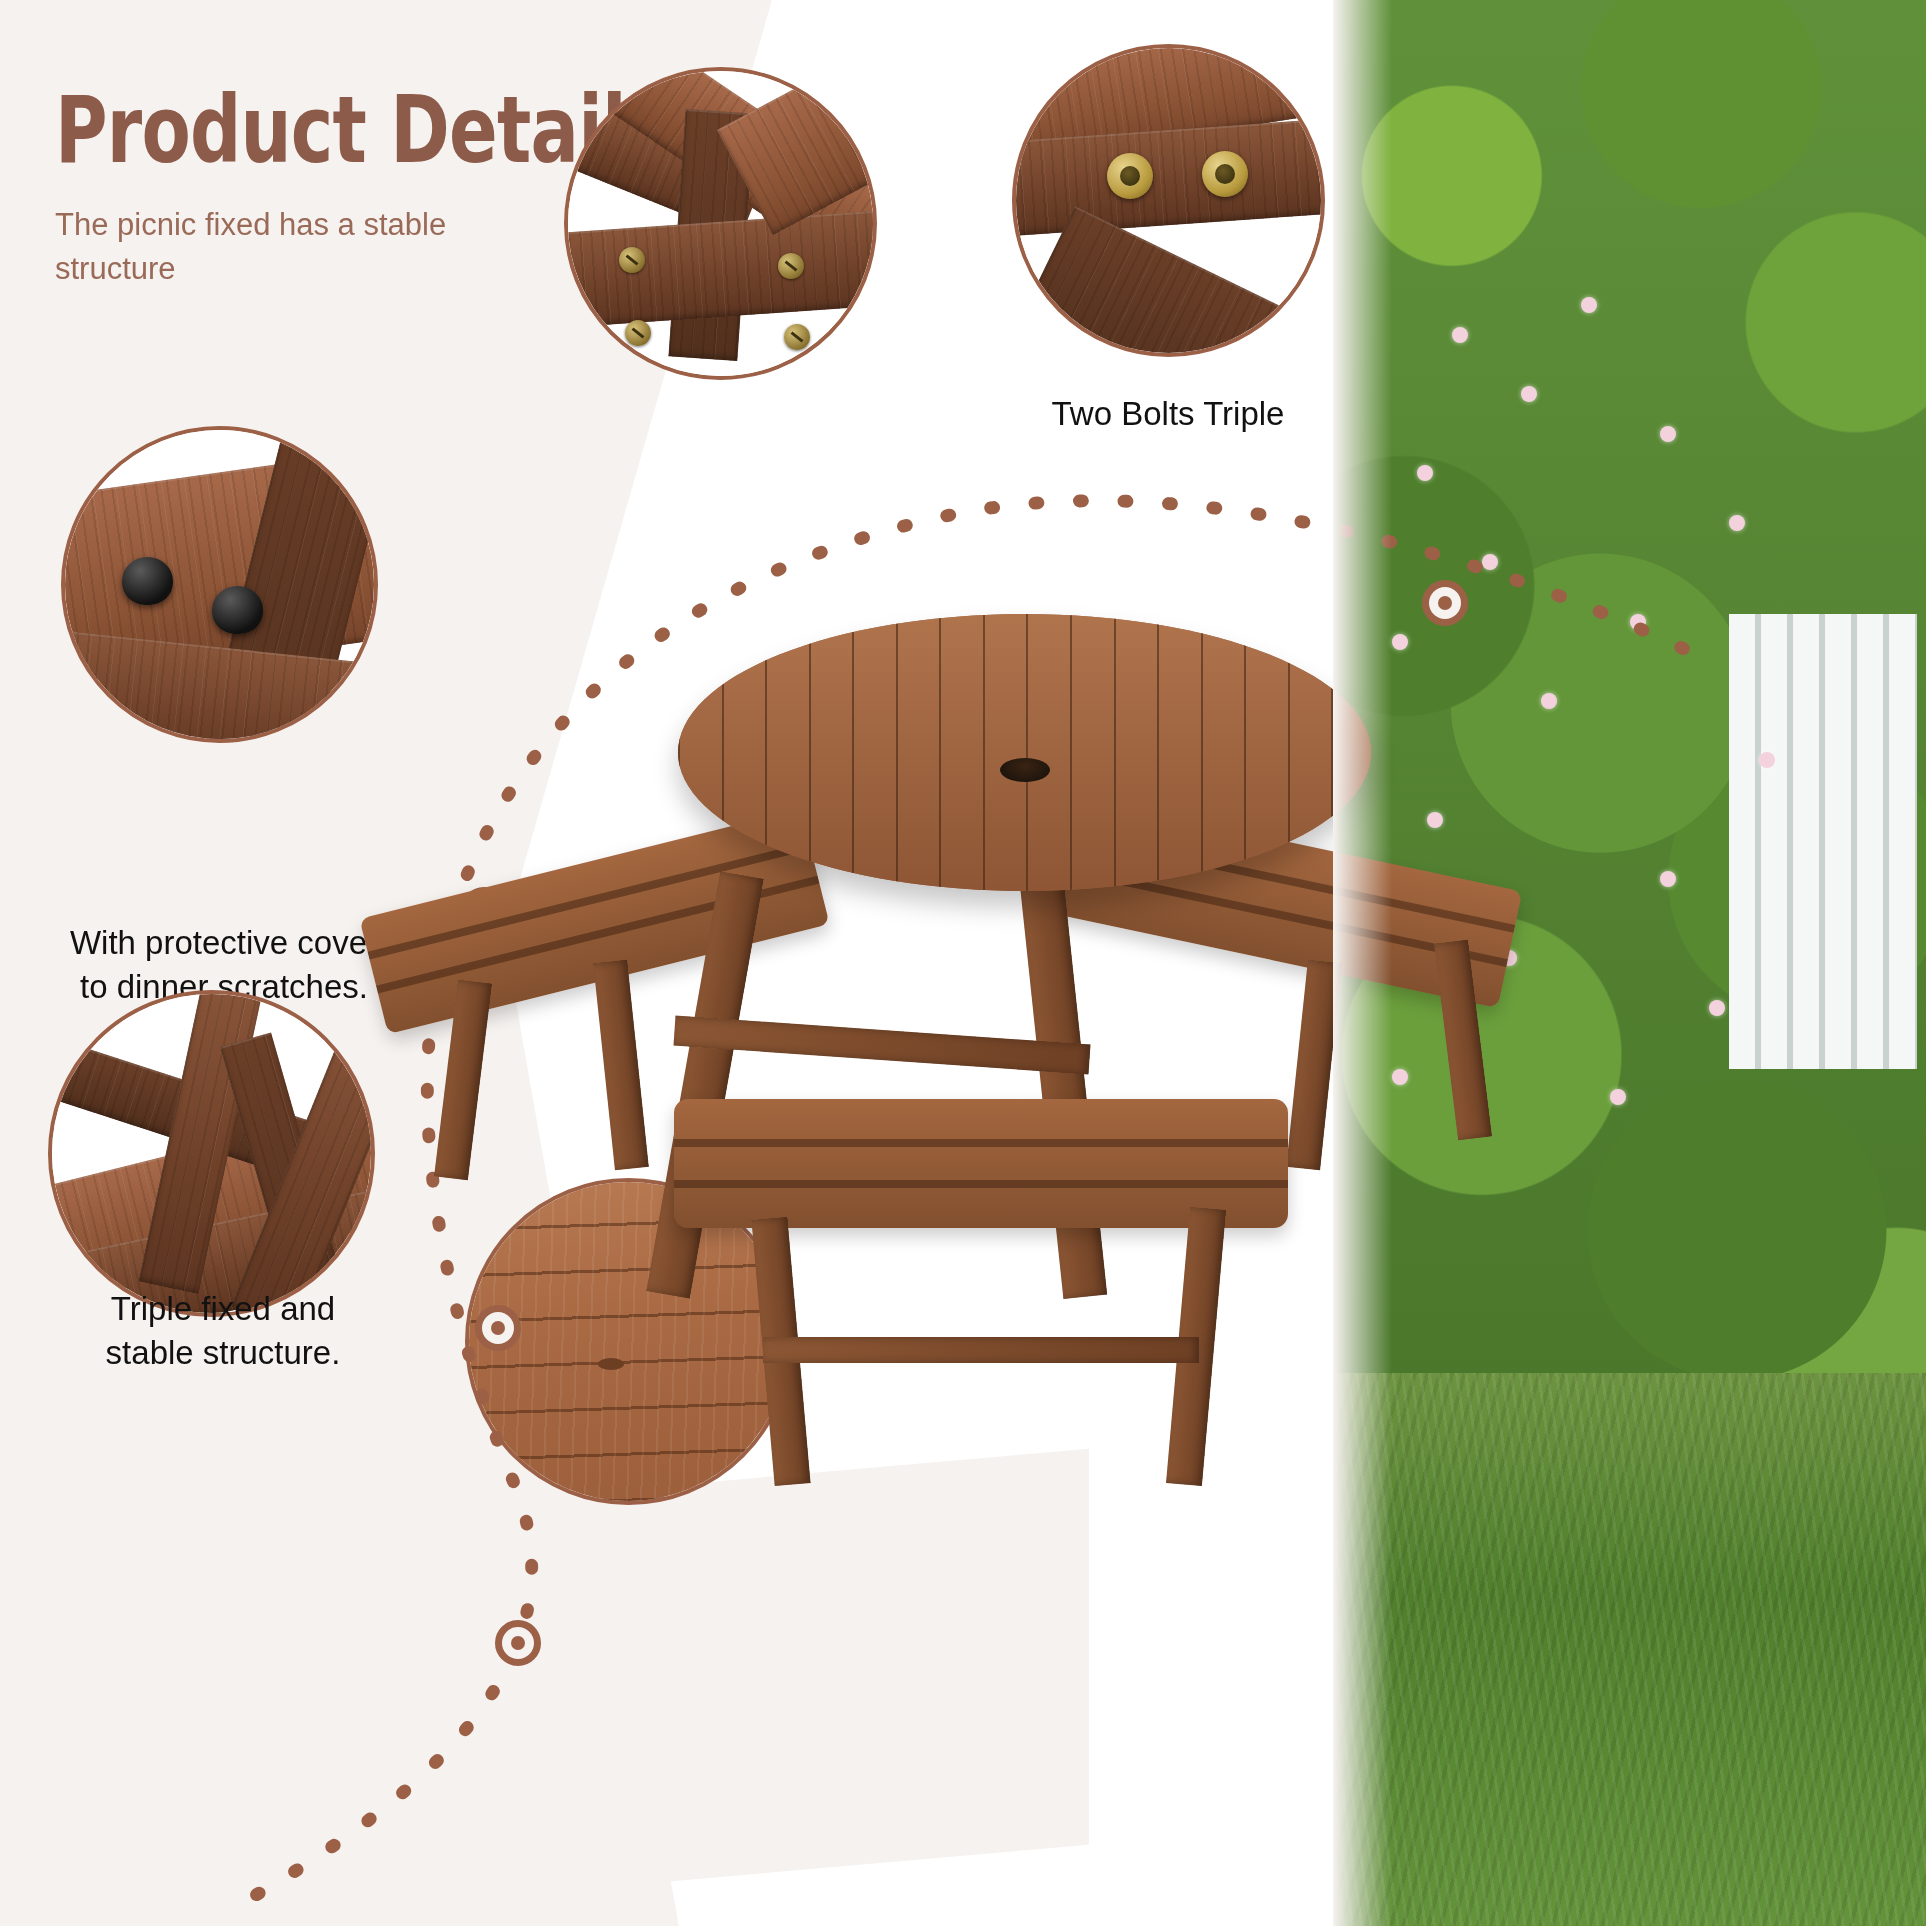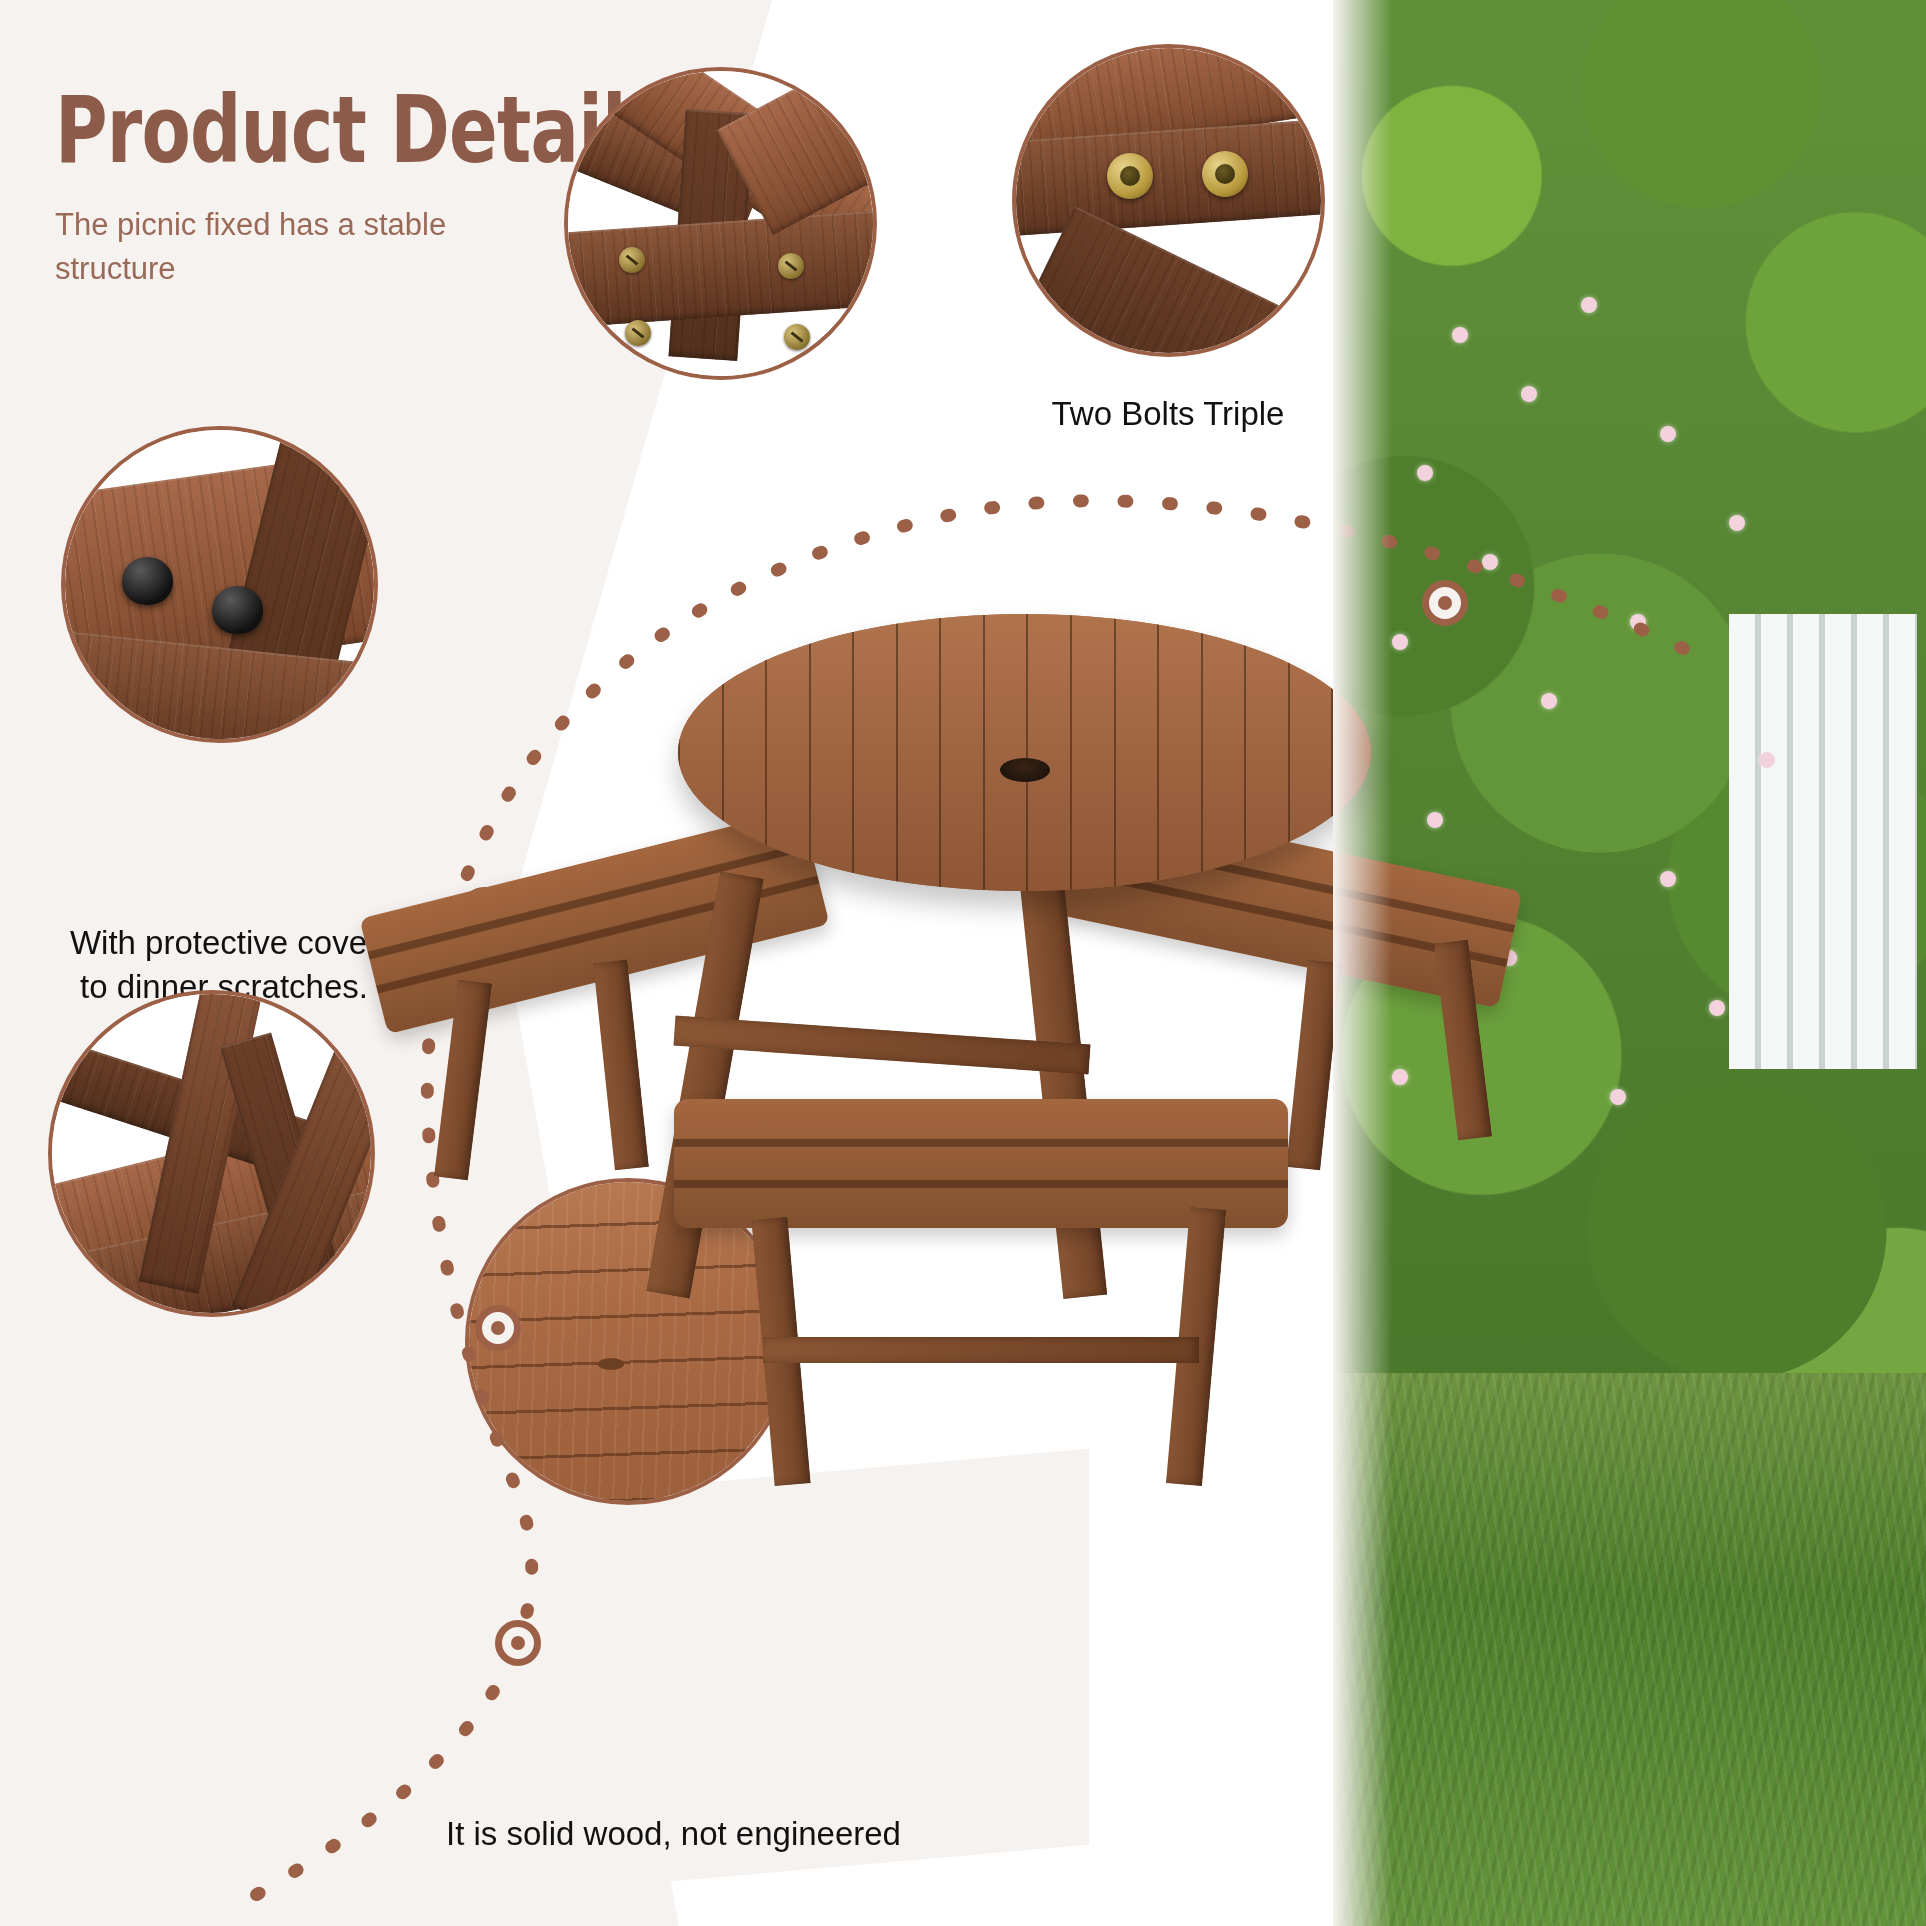"Triple fixed and" div.caption { html: none -> <div> <div>Triple fixed and</div> <div>stable structure.</div> </div> }
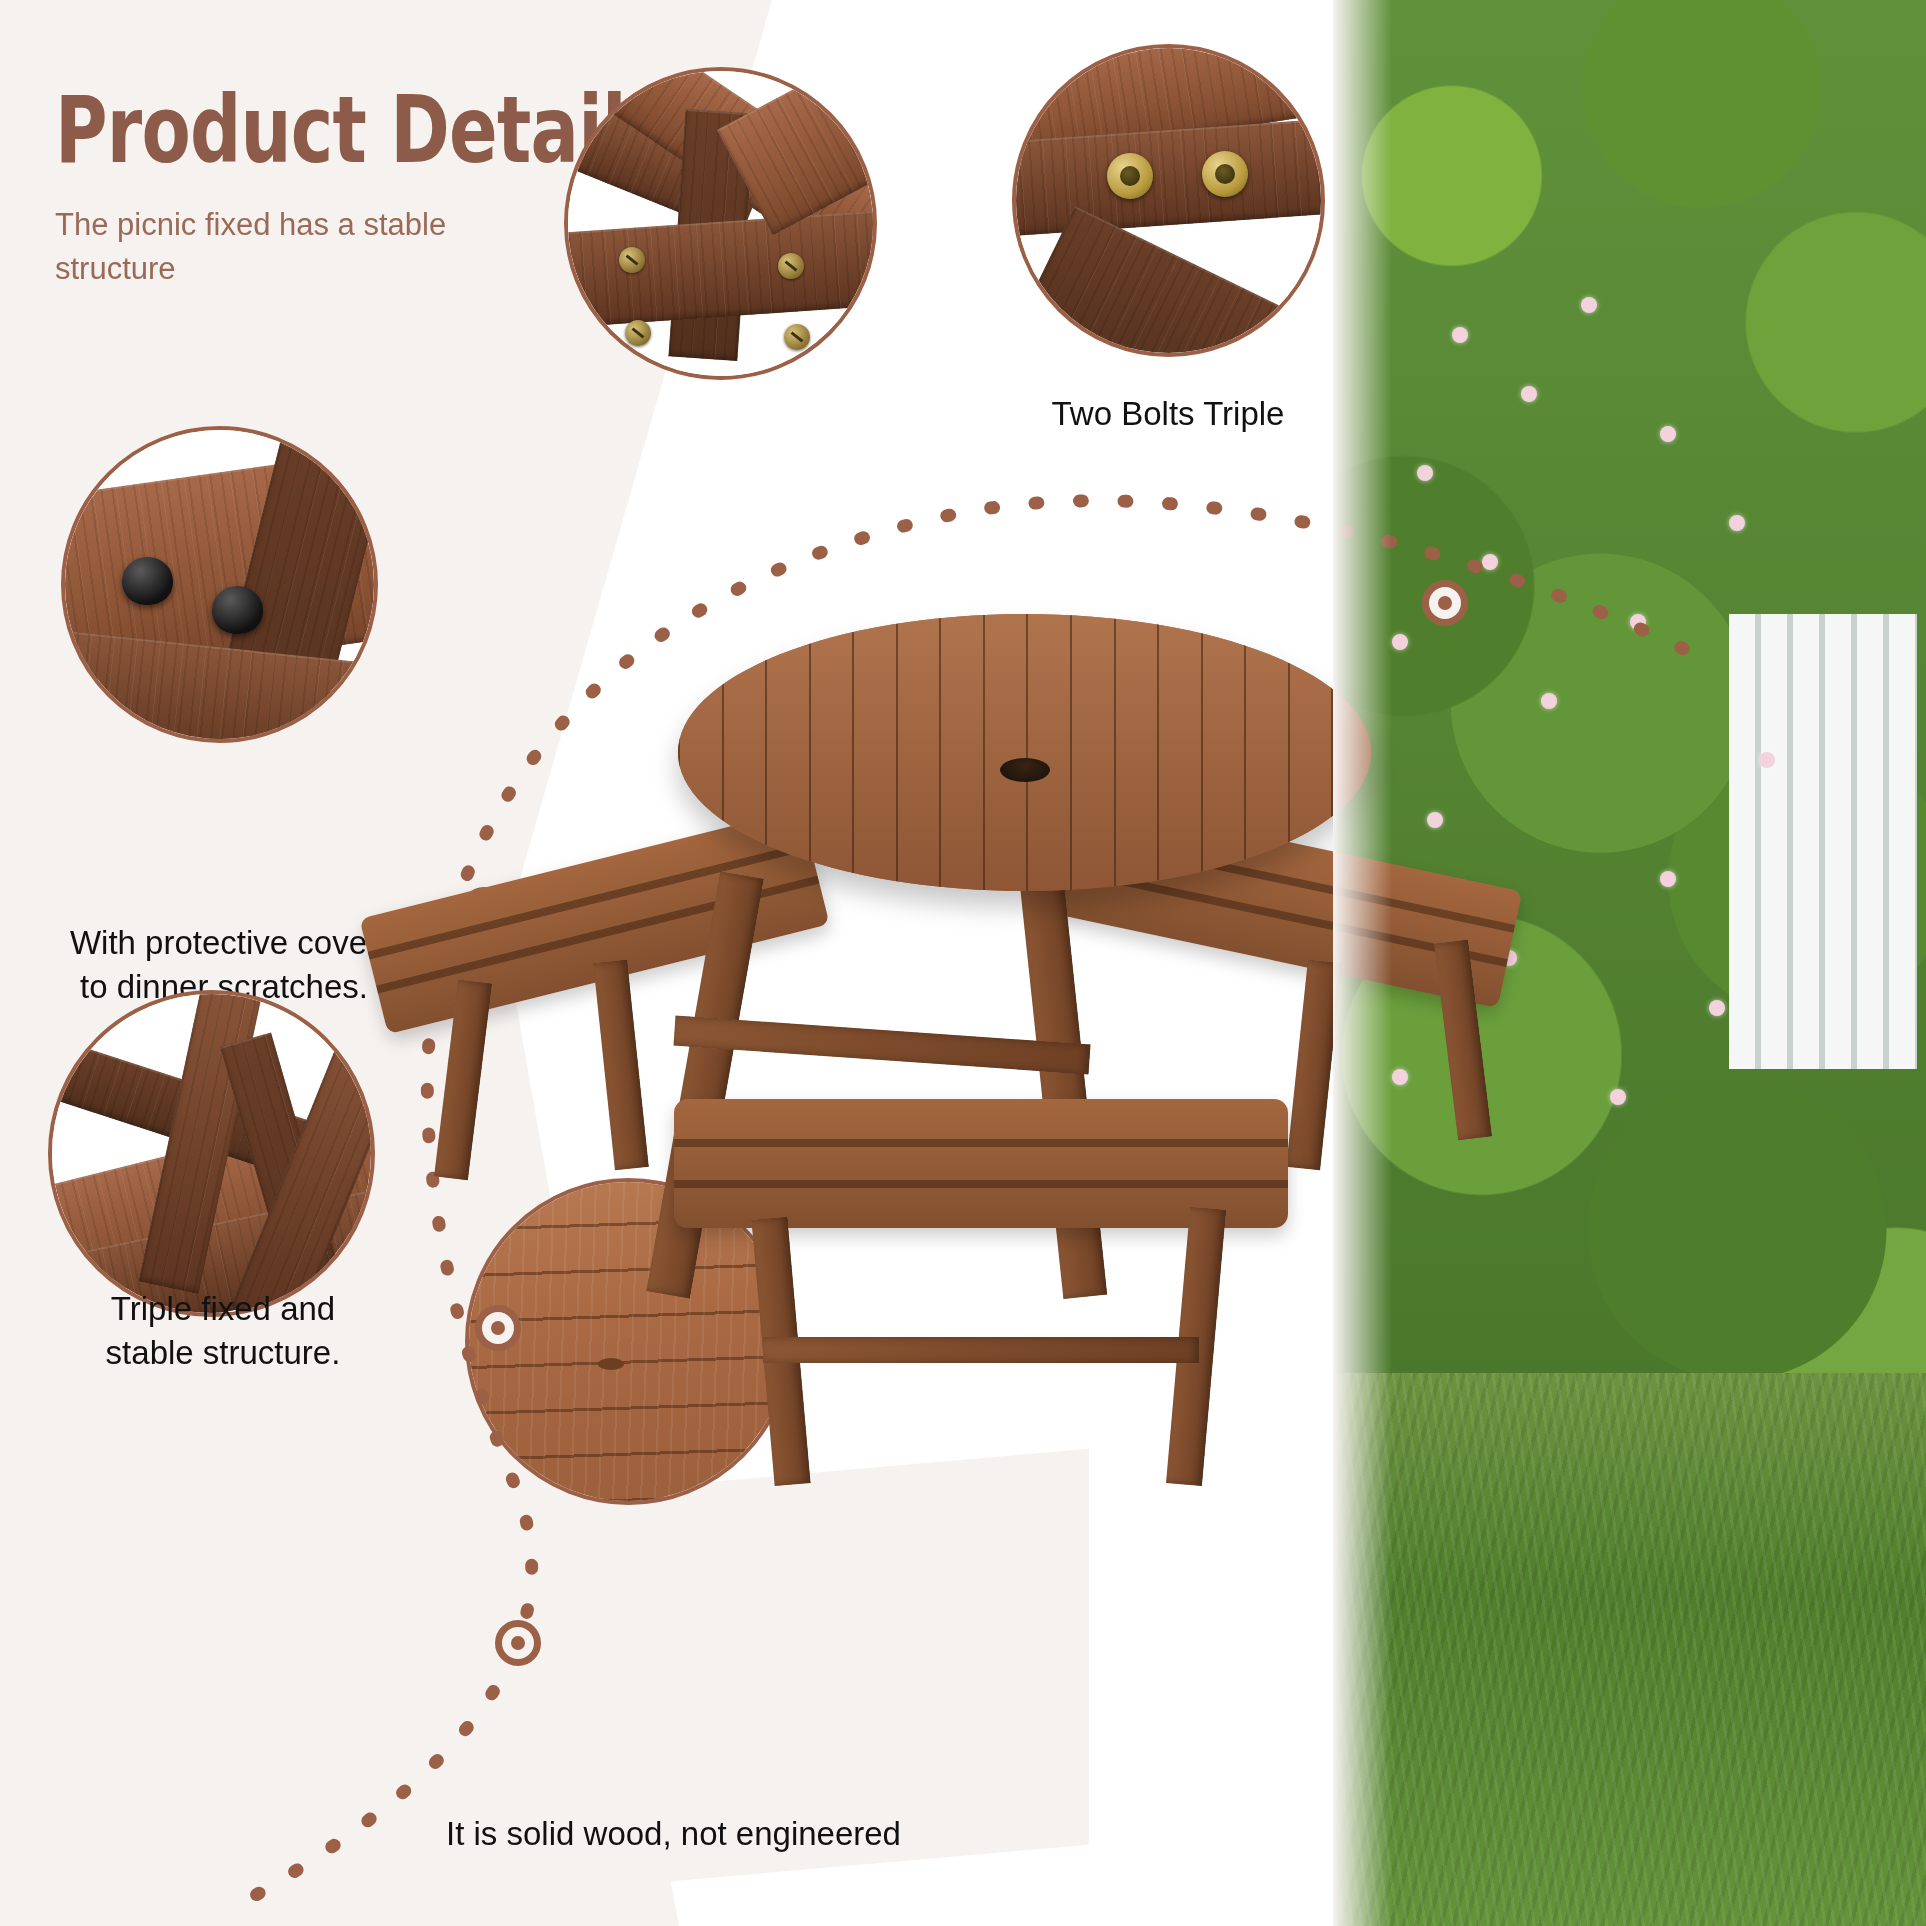"It is solid wood, not" div { html: <div>It is solid wood, not engineered</div> -> none }
